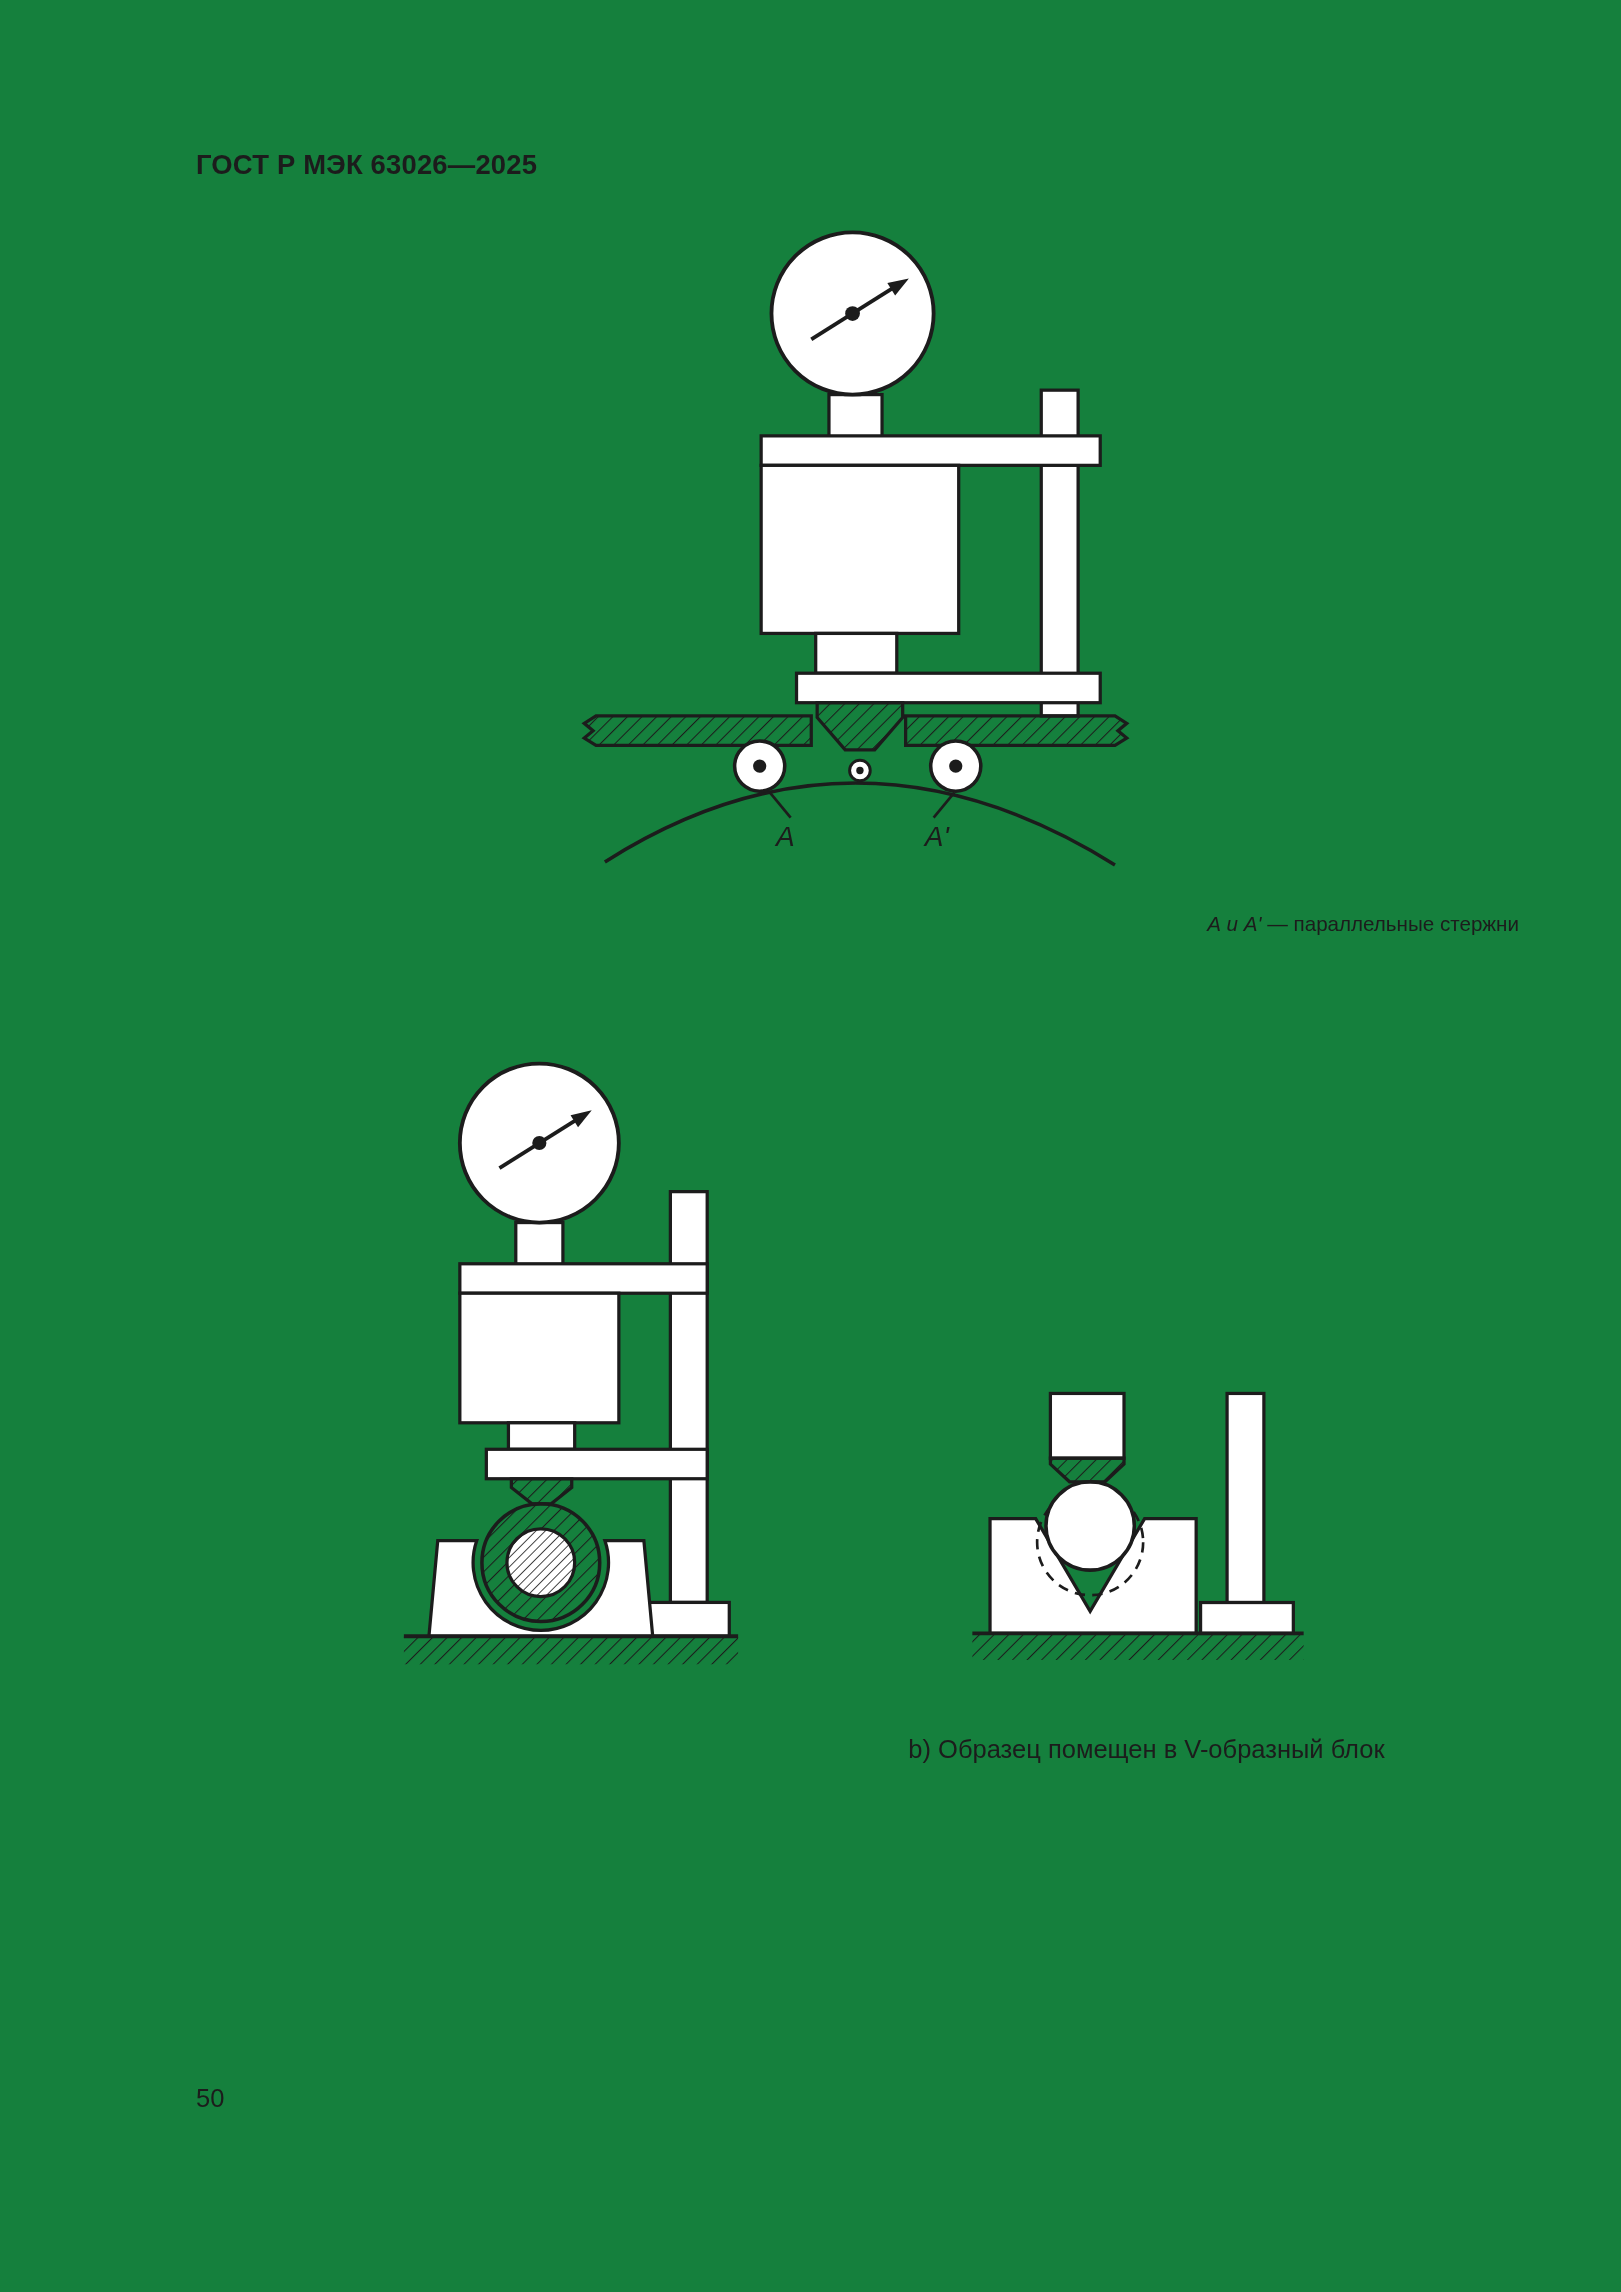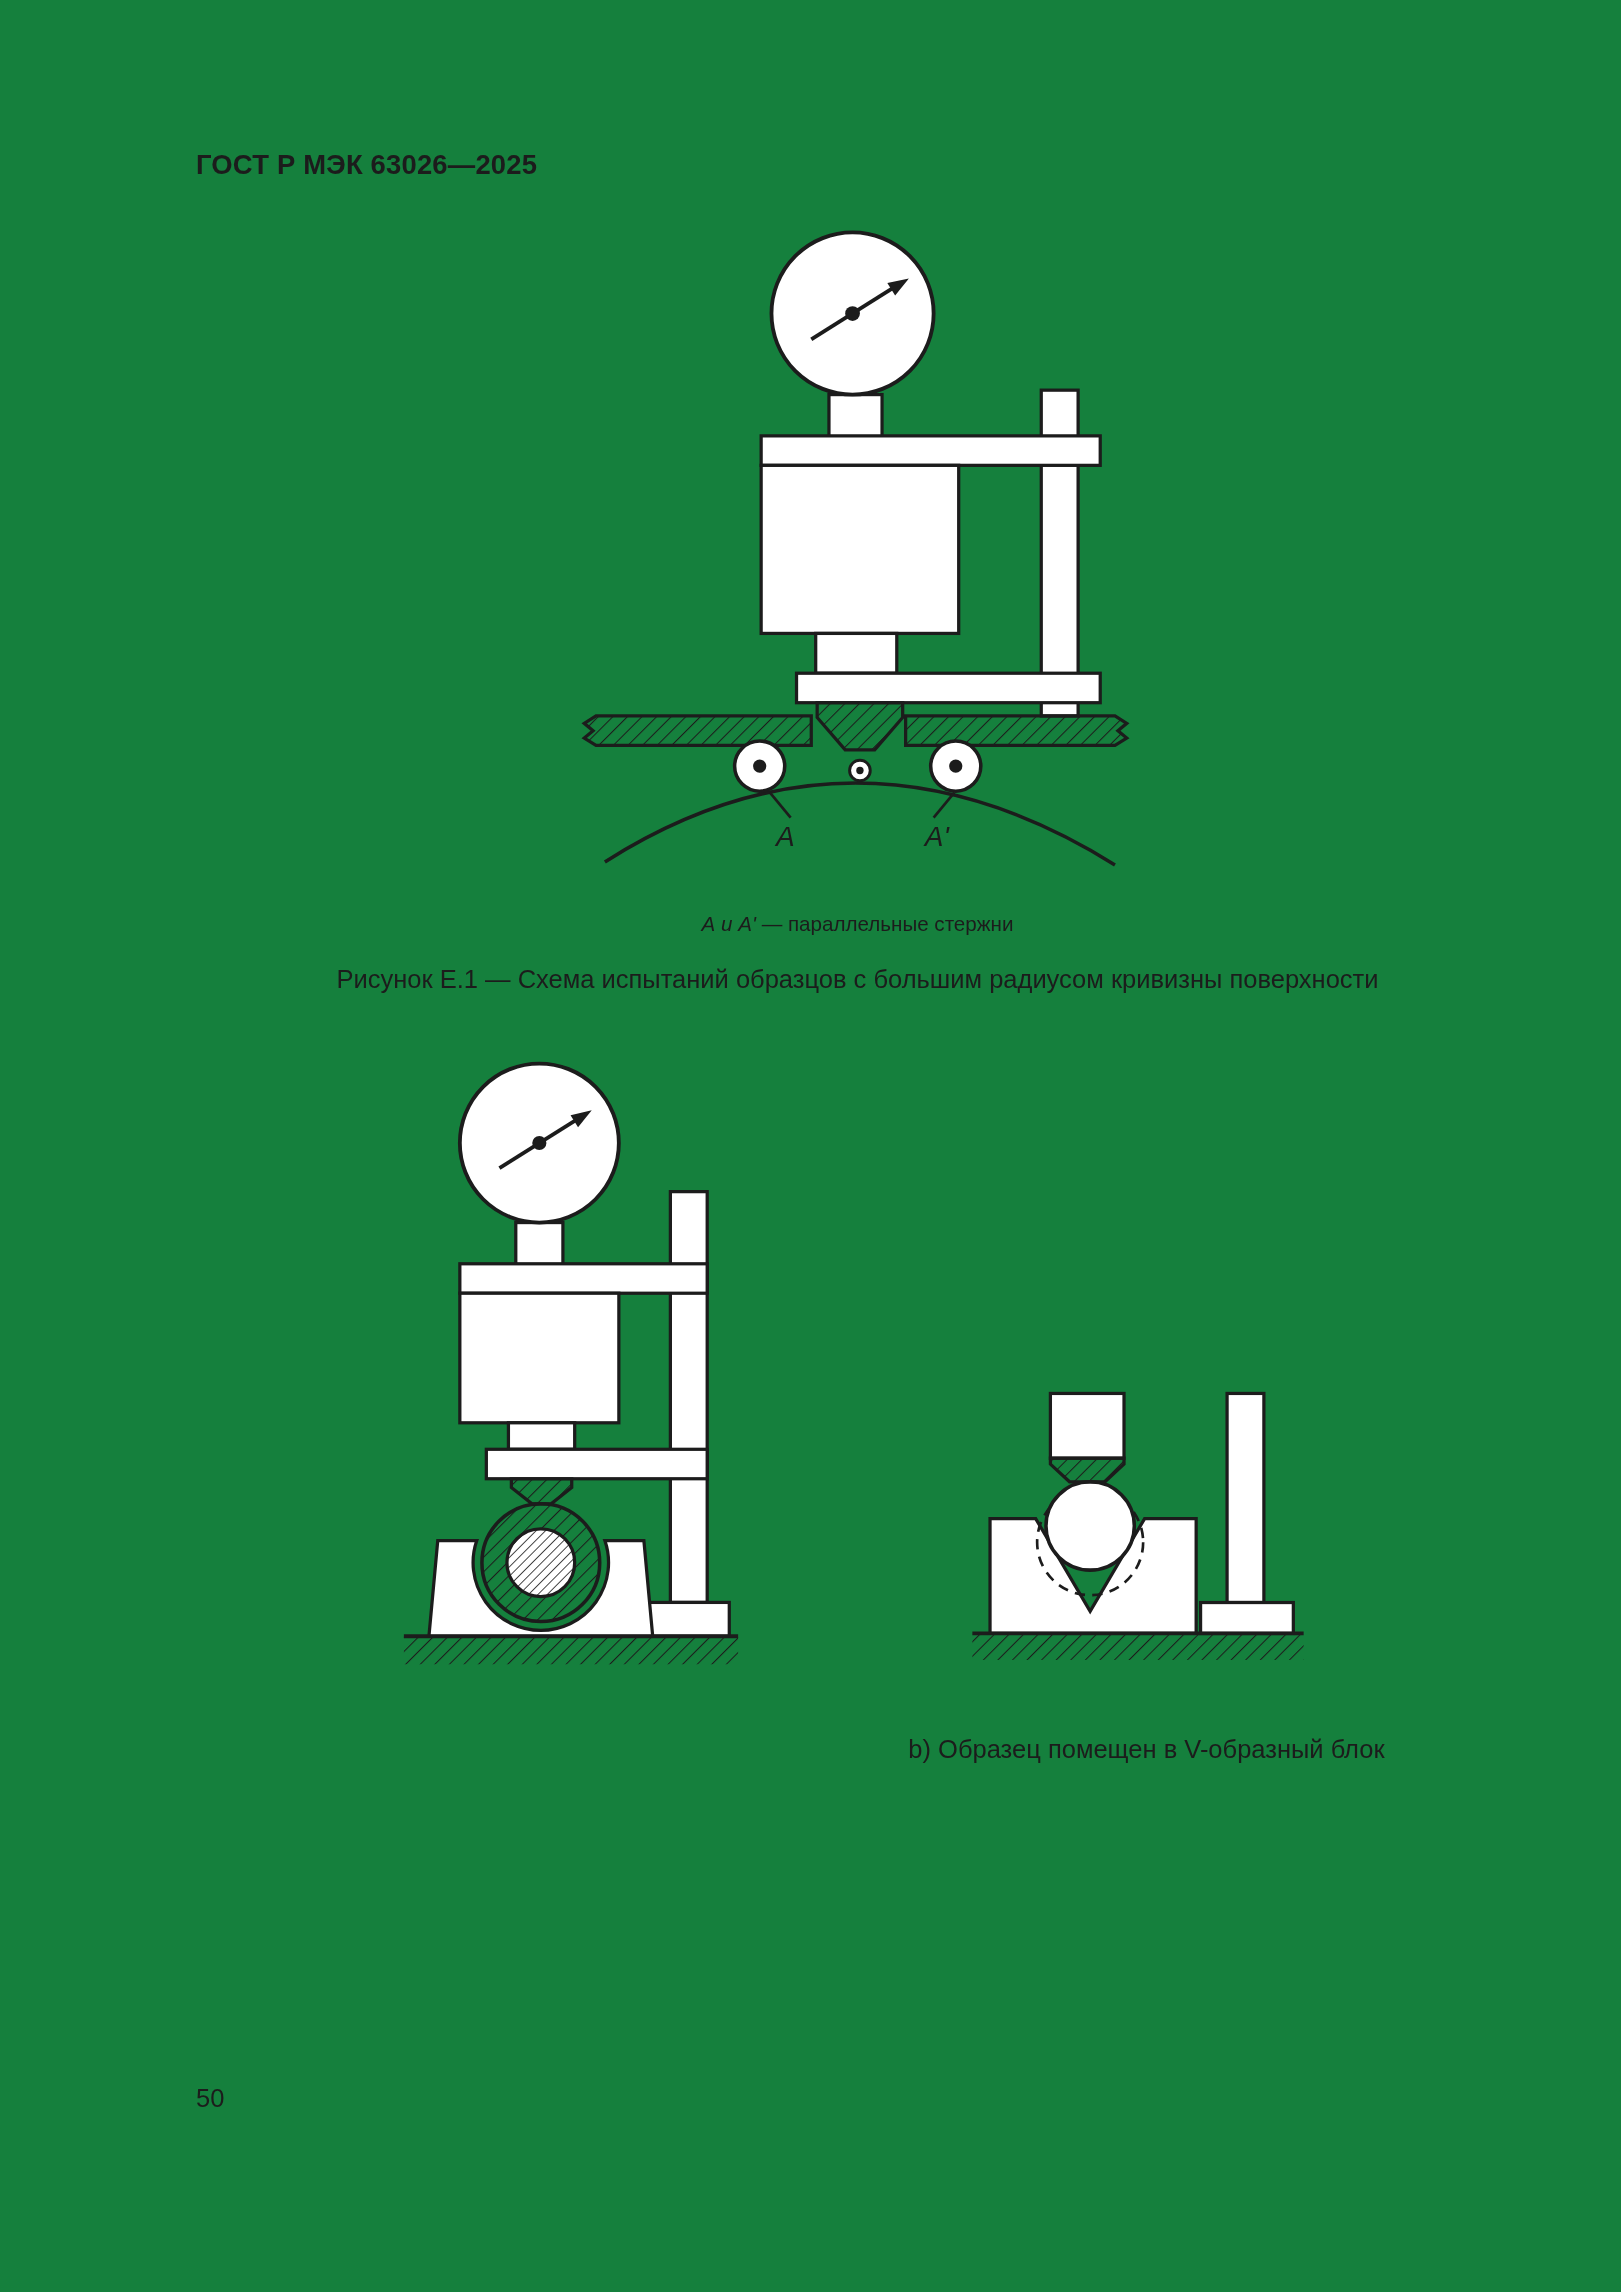"А и А' — параллельные" .legend-line { text-align: center -> right }
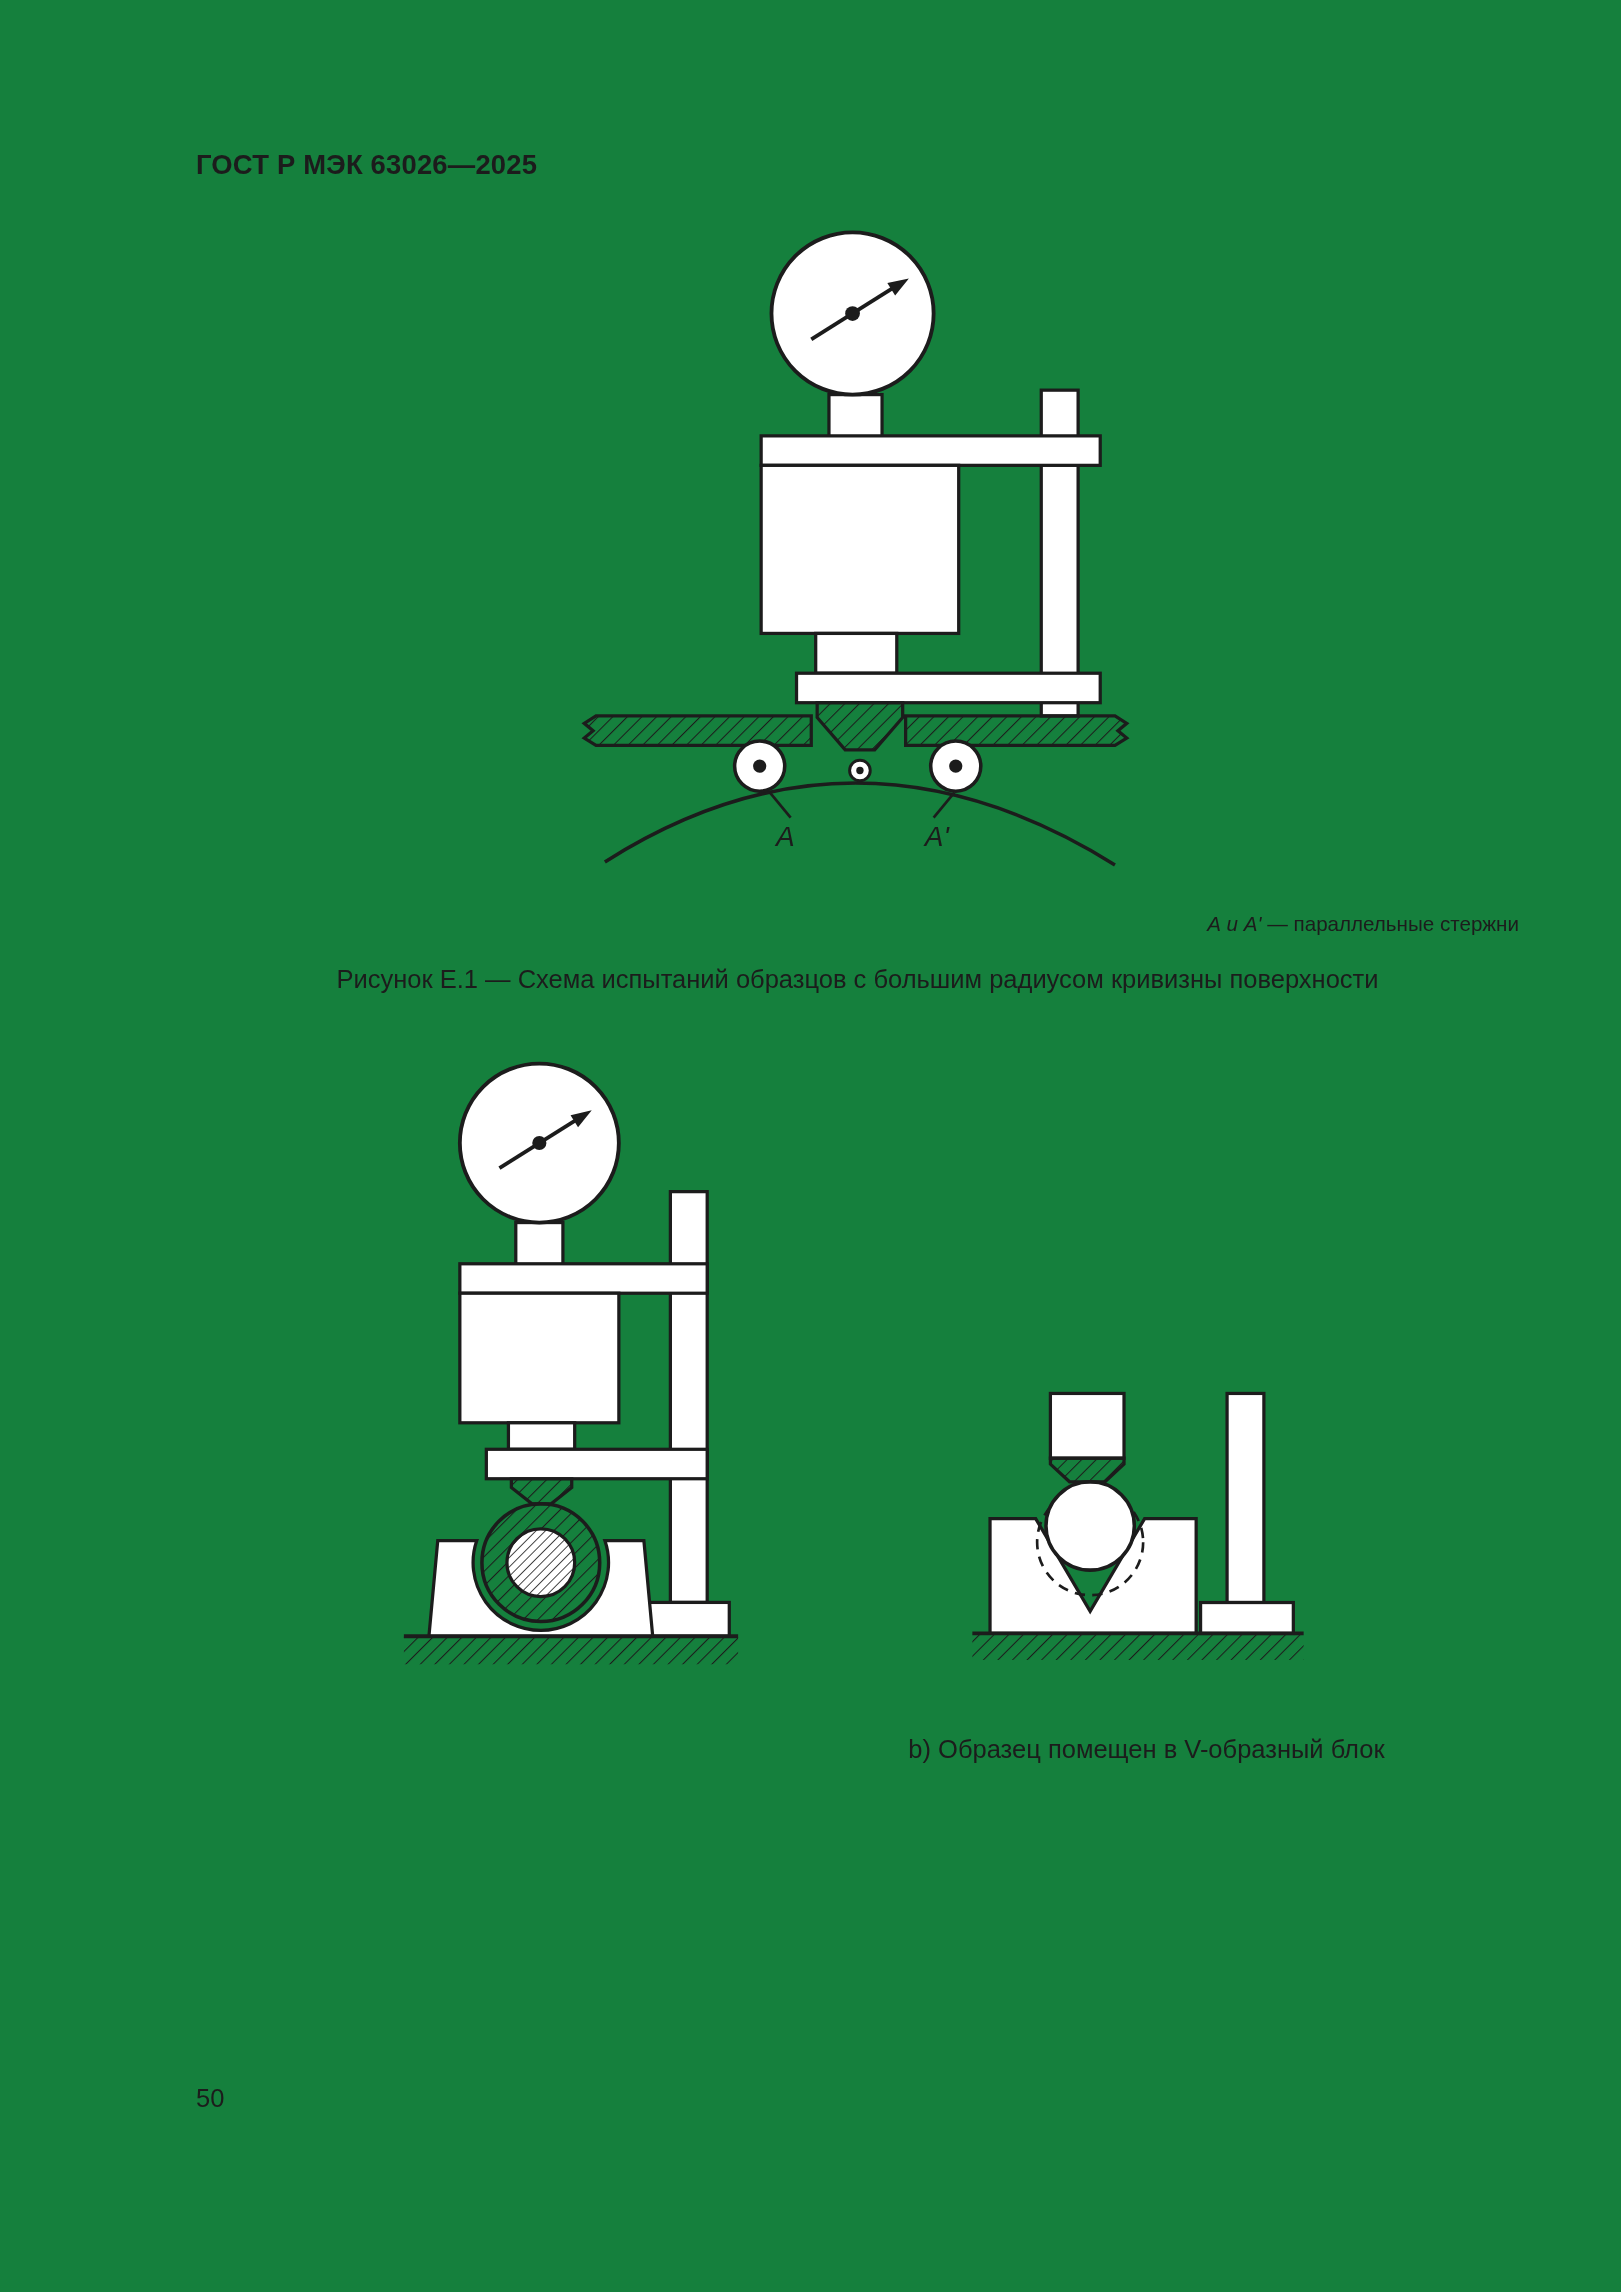"Рисунок Е.1 — Схема испытаний" div.fig-caption { html: <div>Рисунок Е.1 — Схема испытаний образцов с большим радиусом кривизны поверхности</div> -> none }
